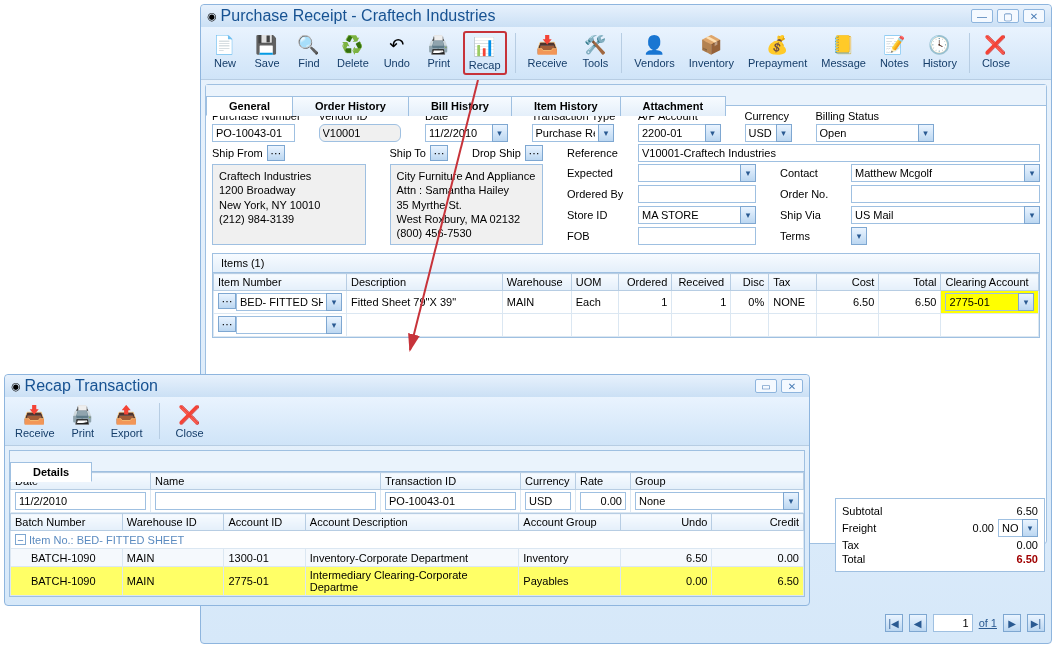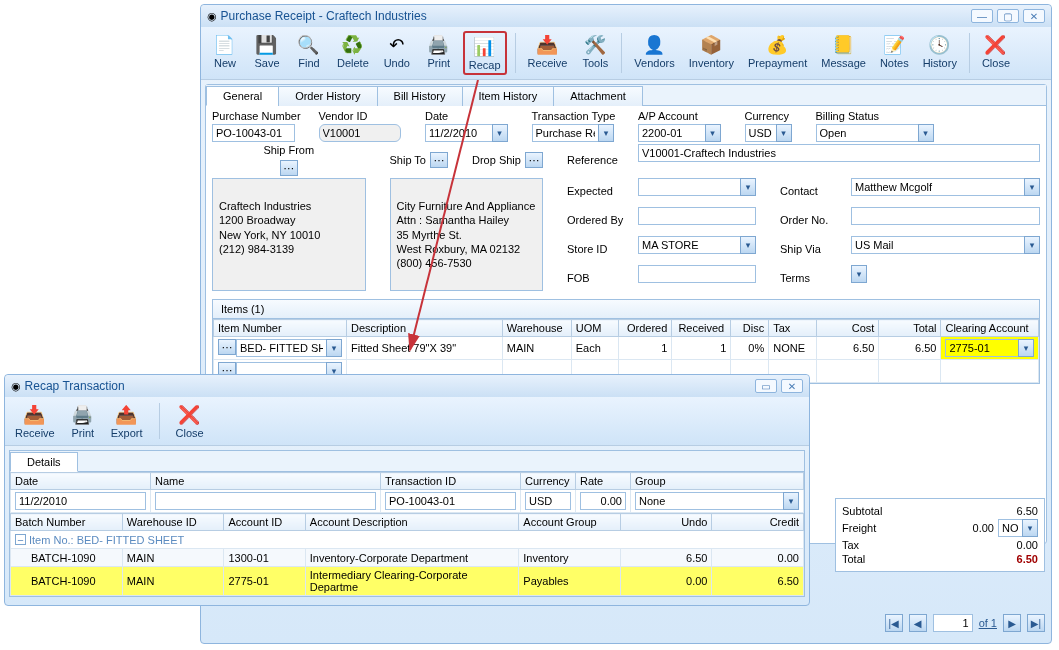"Purchase Receipt - Craftech Industries" .win-header .title { font-size: 12px -> 16px }
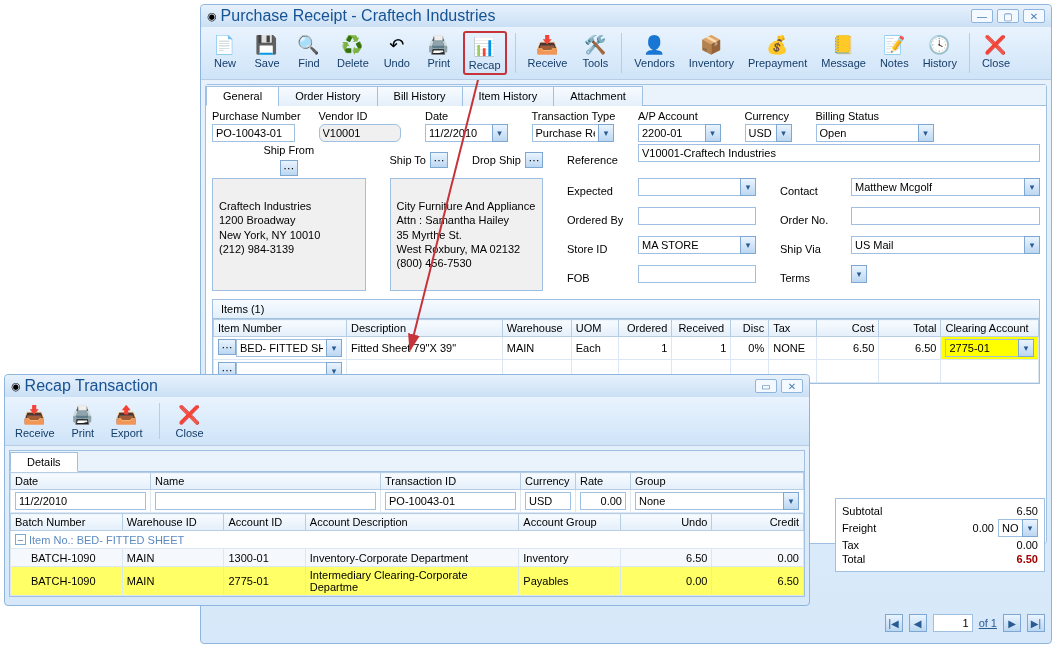"General" .tab { font-weight: none -> bold; padding: 3px 16px -> 3px 22px; top: 1px -> 11px }
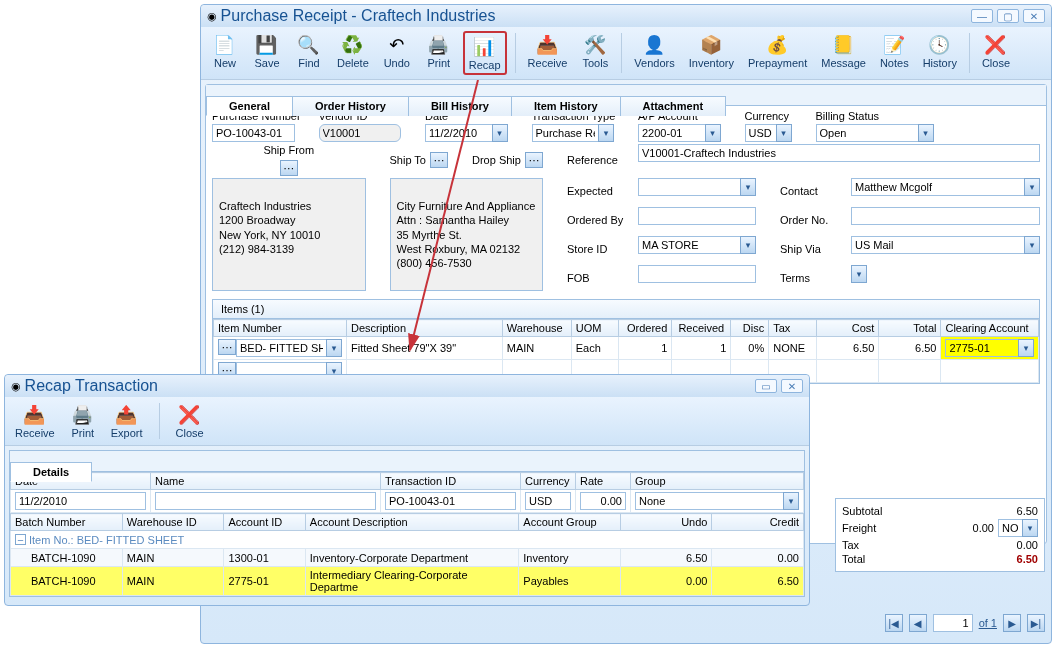"Ship From" div.addr-head { flex-direction: column -> none }
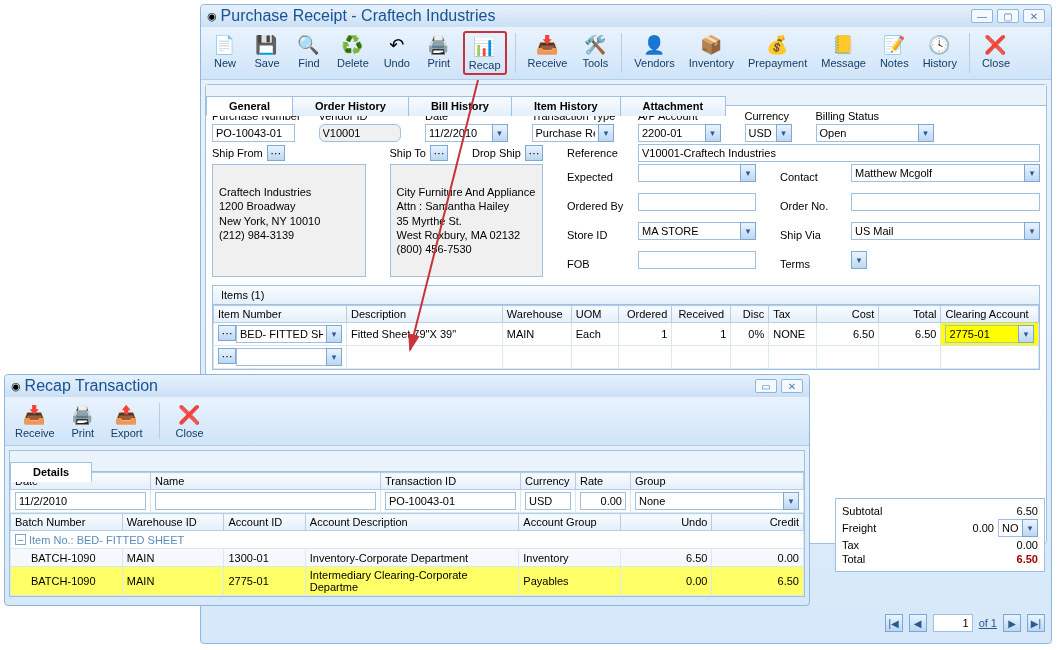"Craftech Industries" .addr-box { padding: 20px 6px -> 4px 6px }
